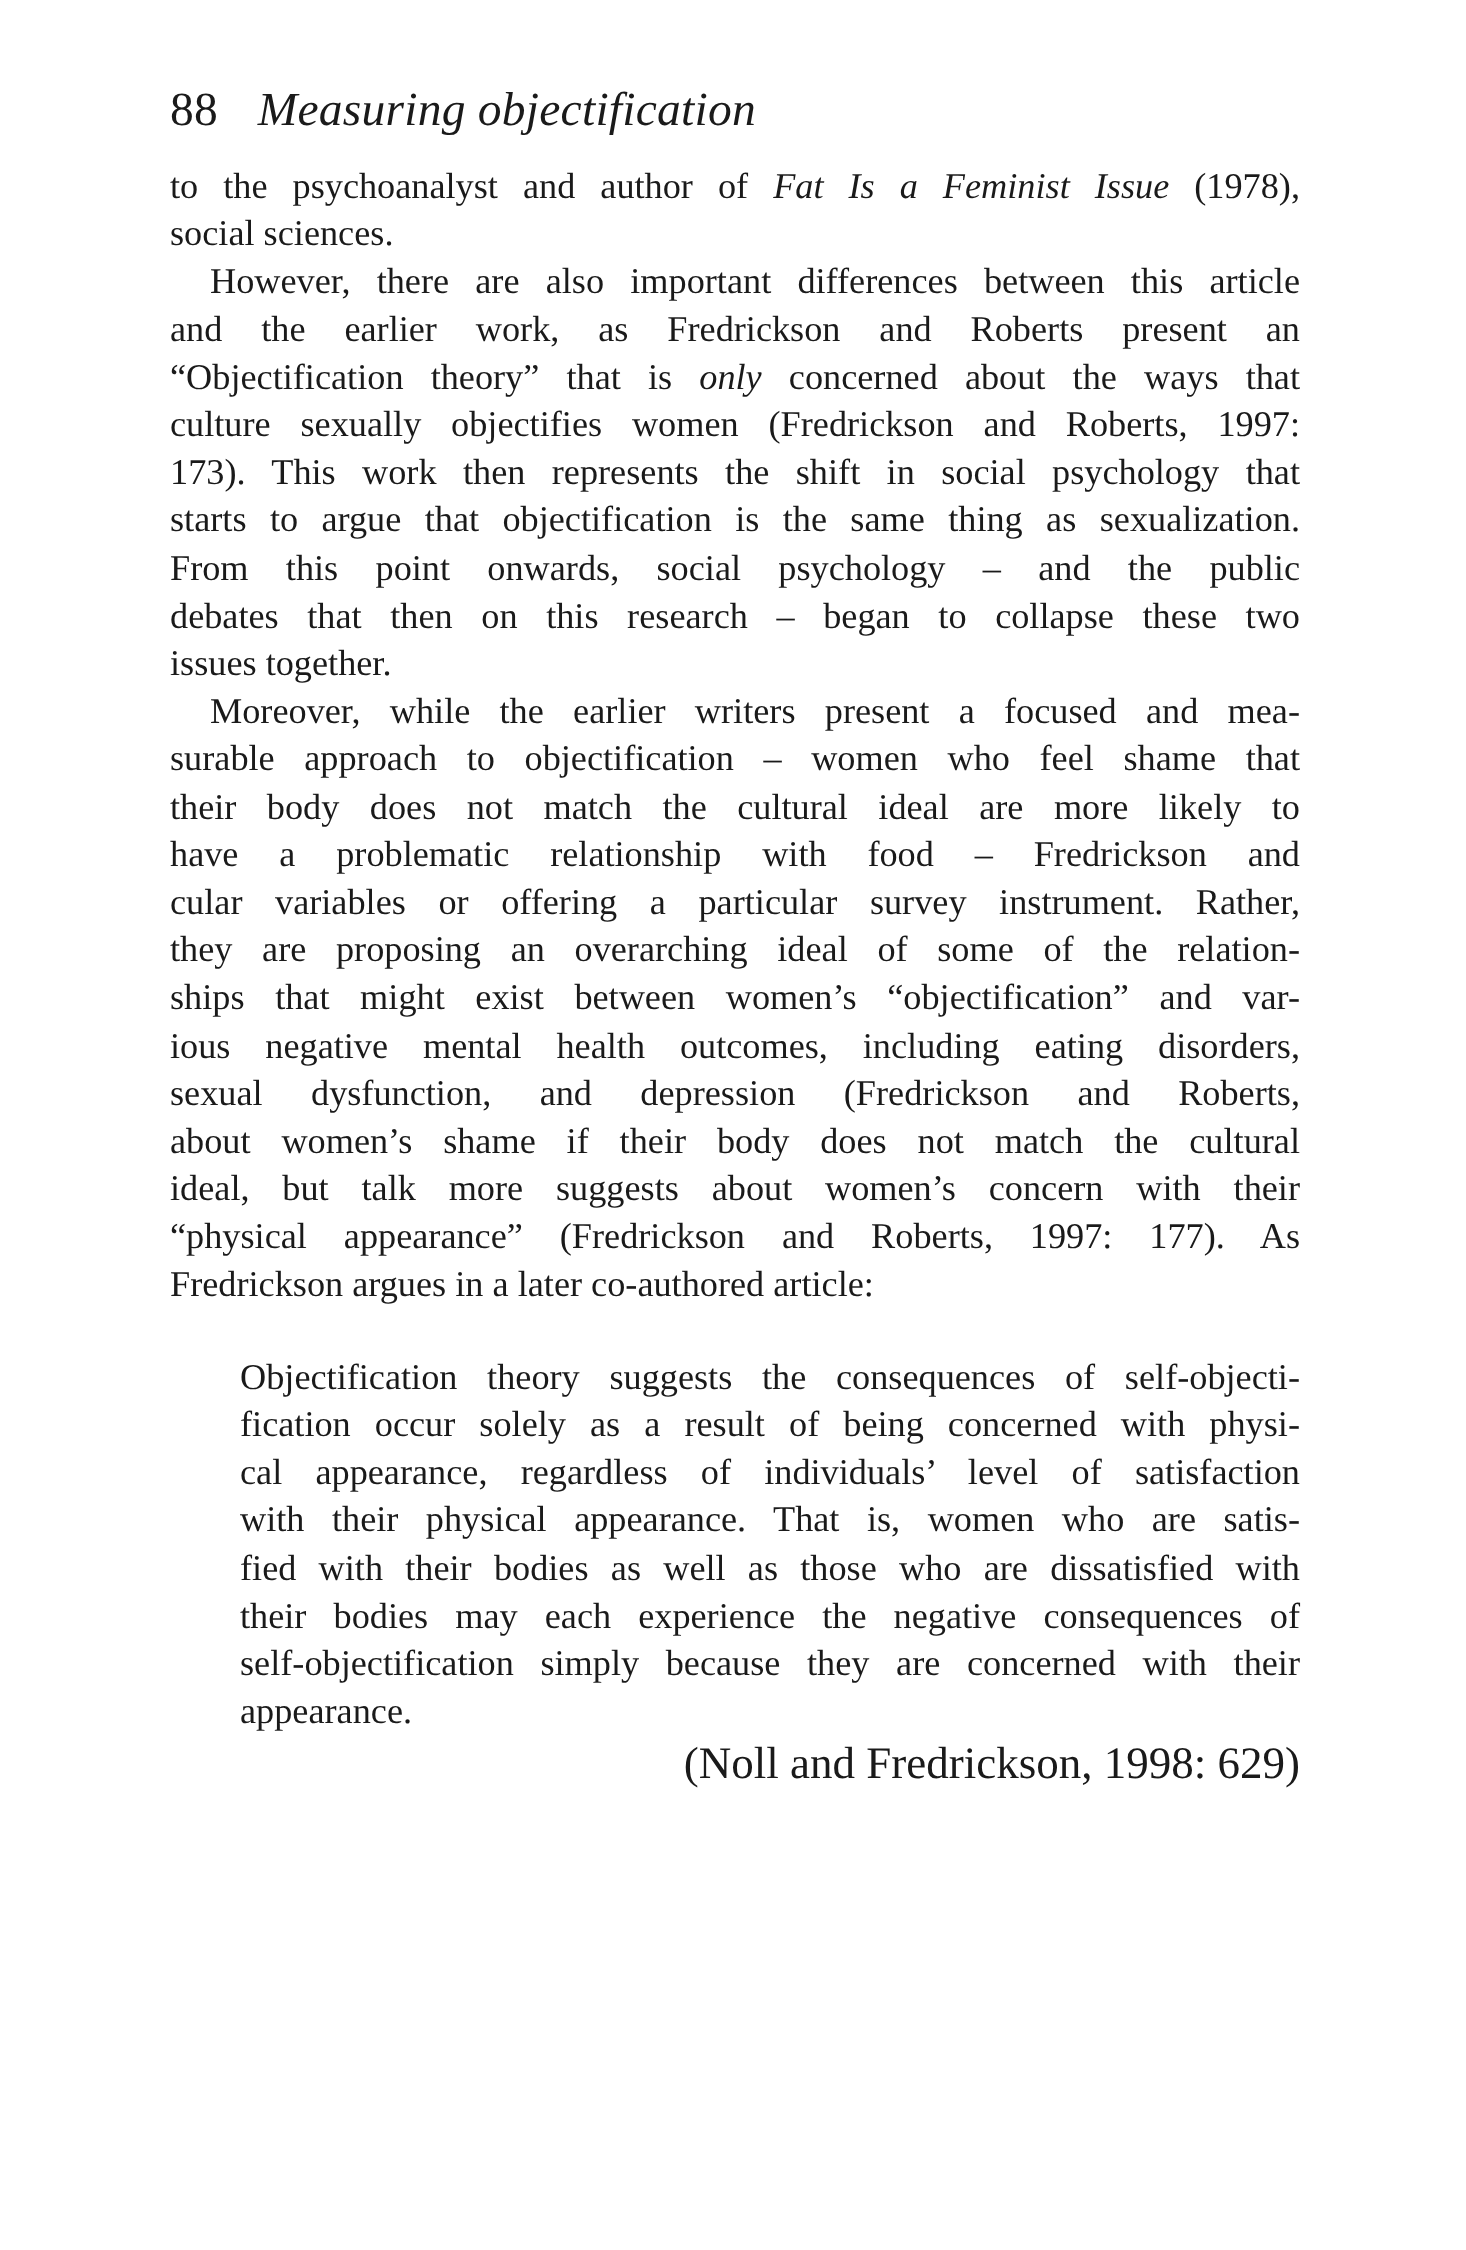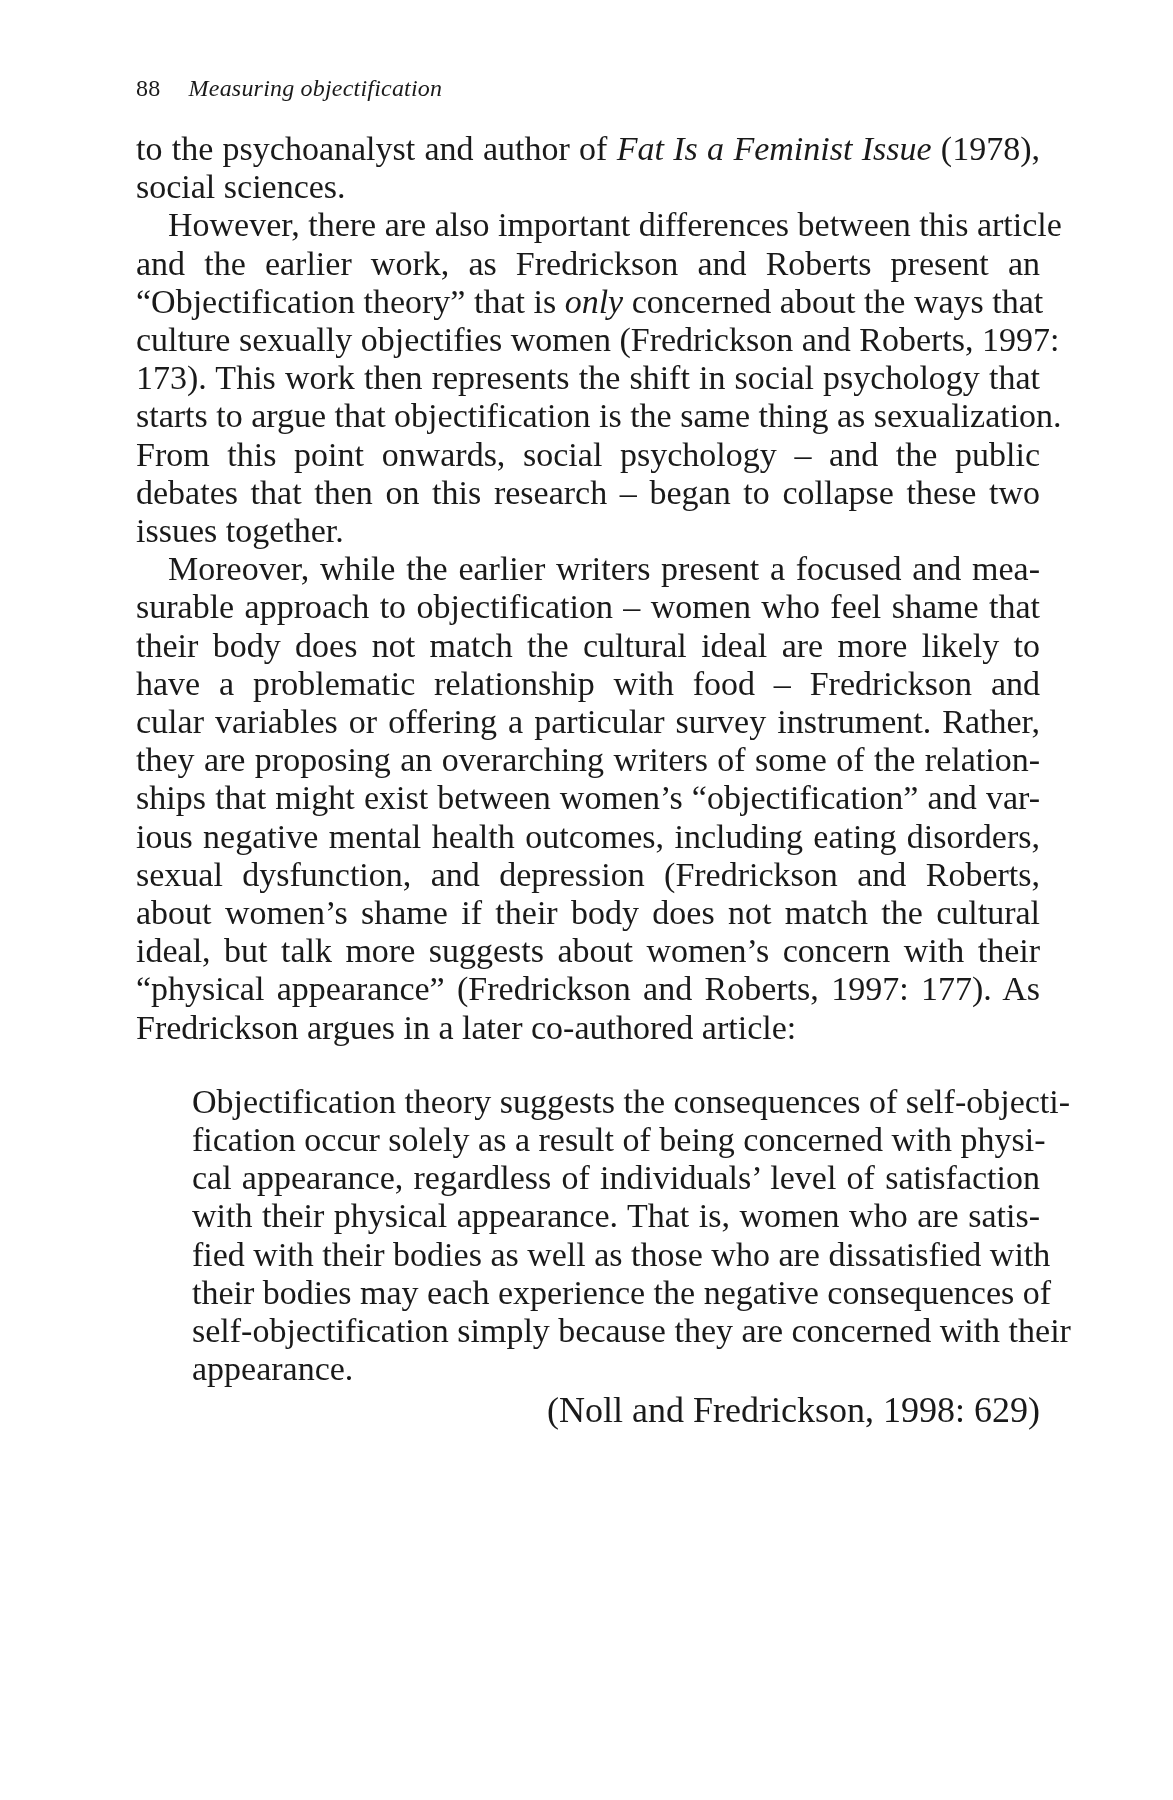"88 Measuring objectification" .header { font-size: 24px -> 38px }
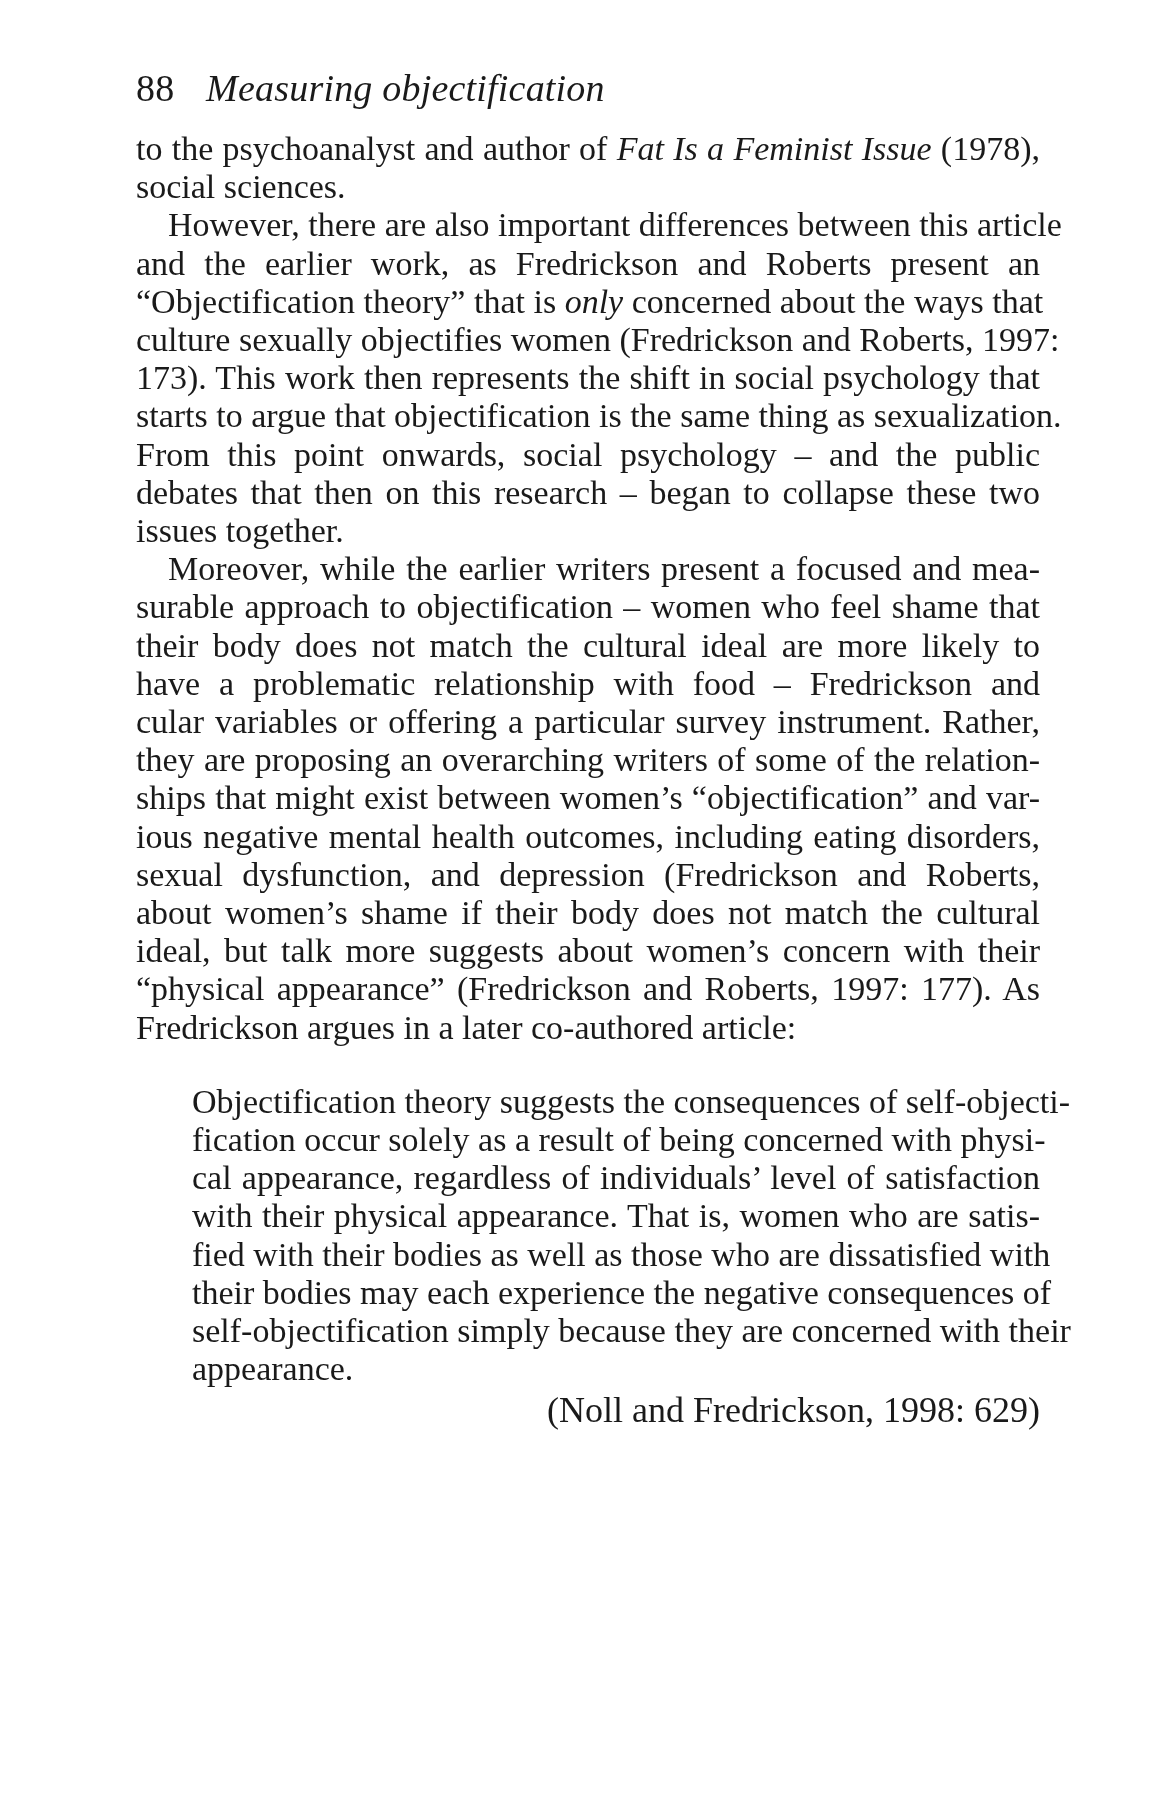"to the psychoanalyst and author" .body-text { font-size: 34px -> 29px }
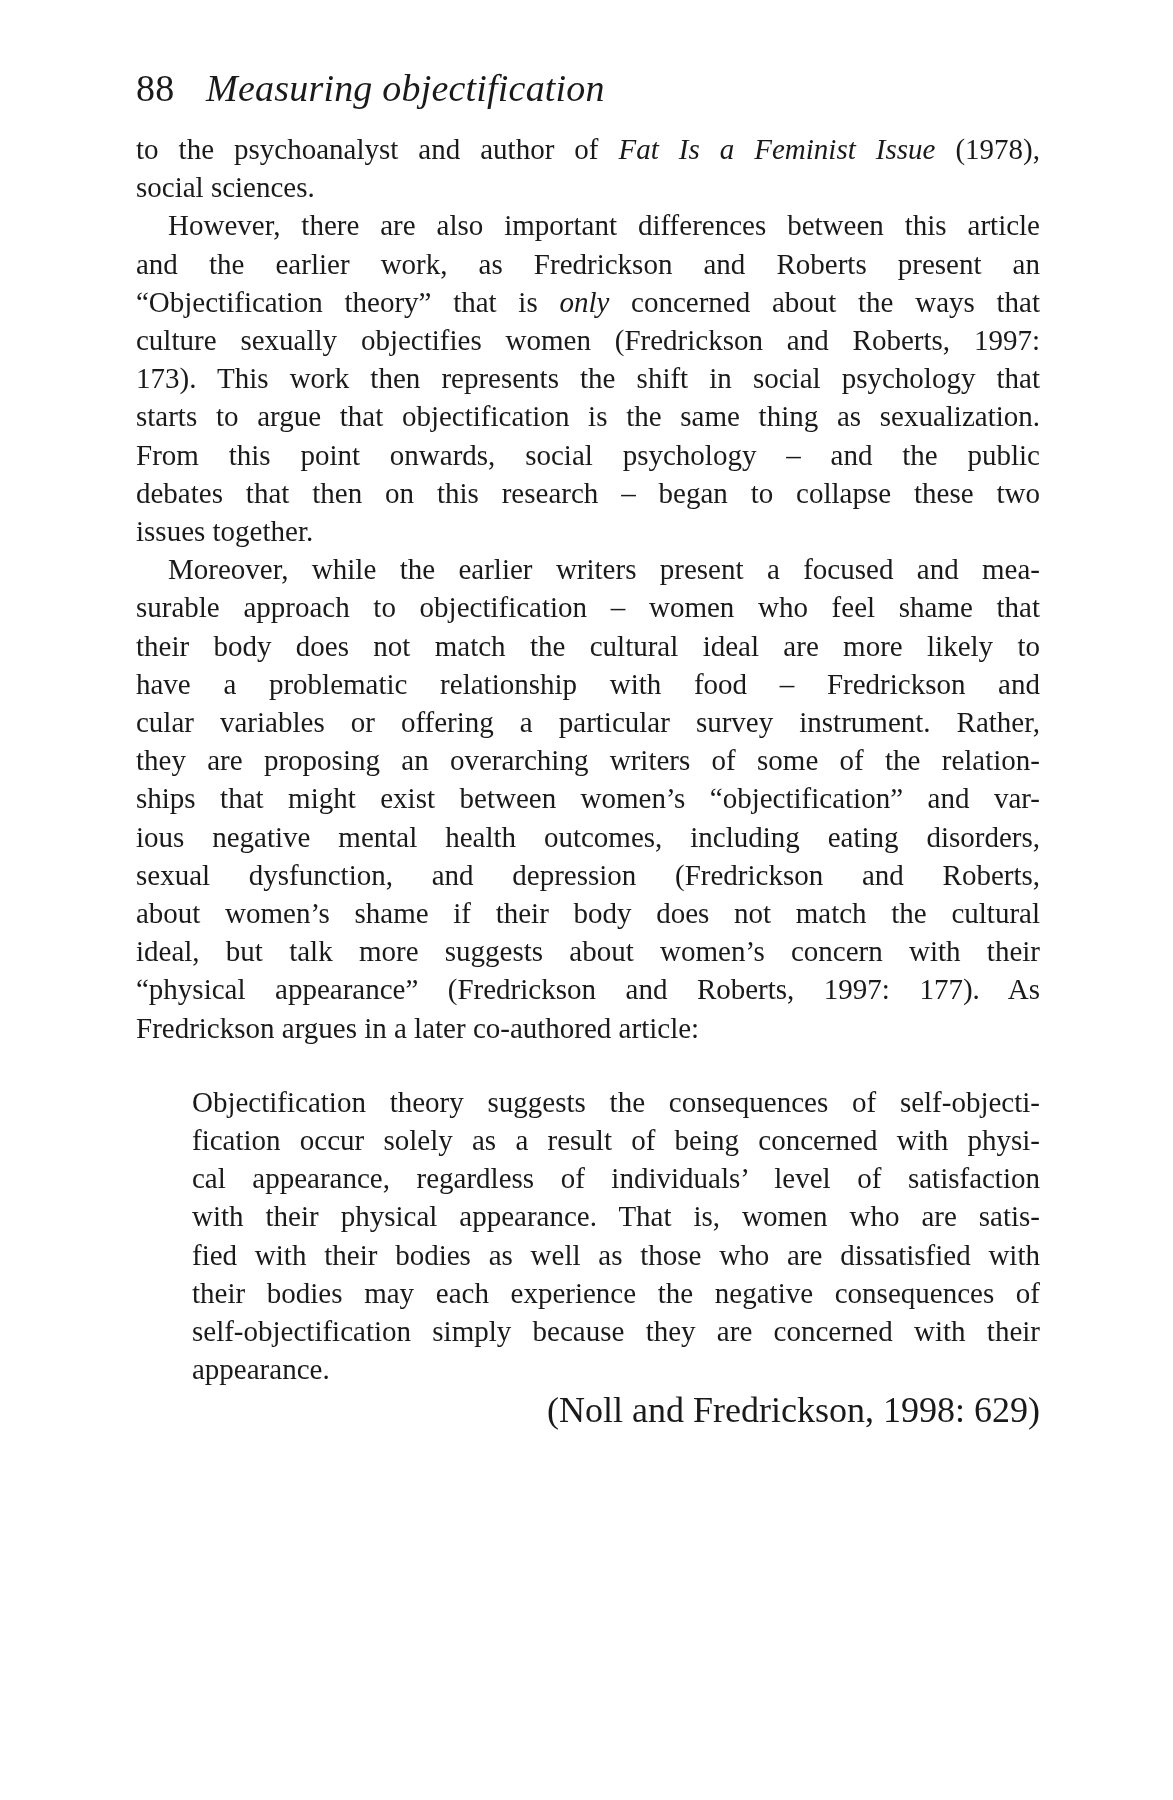"they are proposing an overarching" span.line { text: writers -> ideal }
